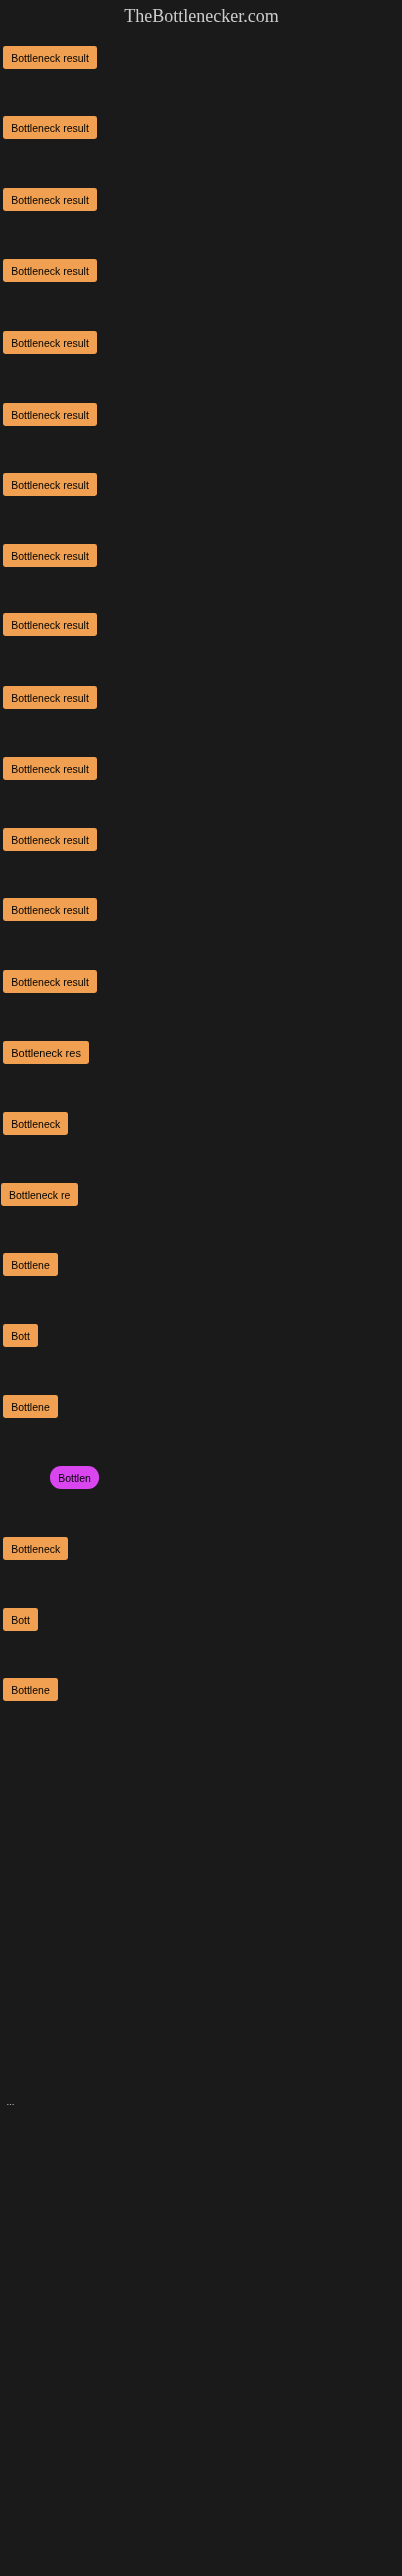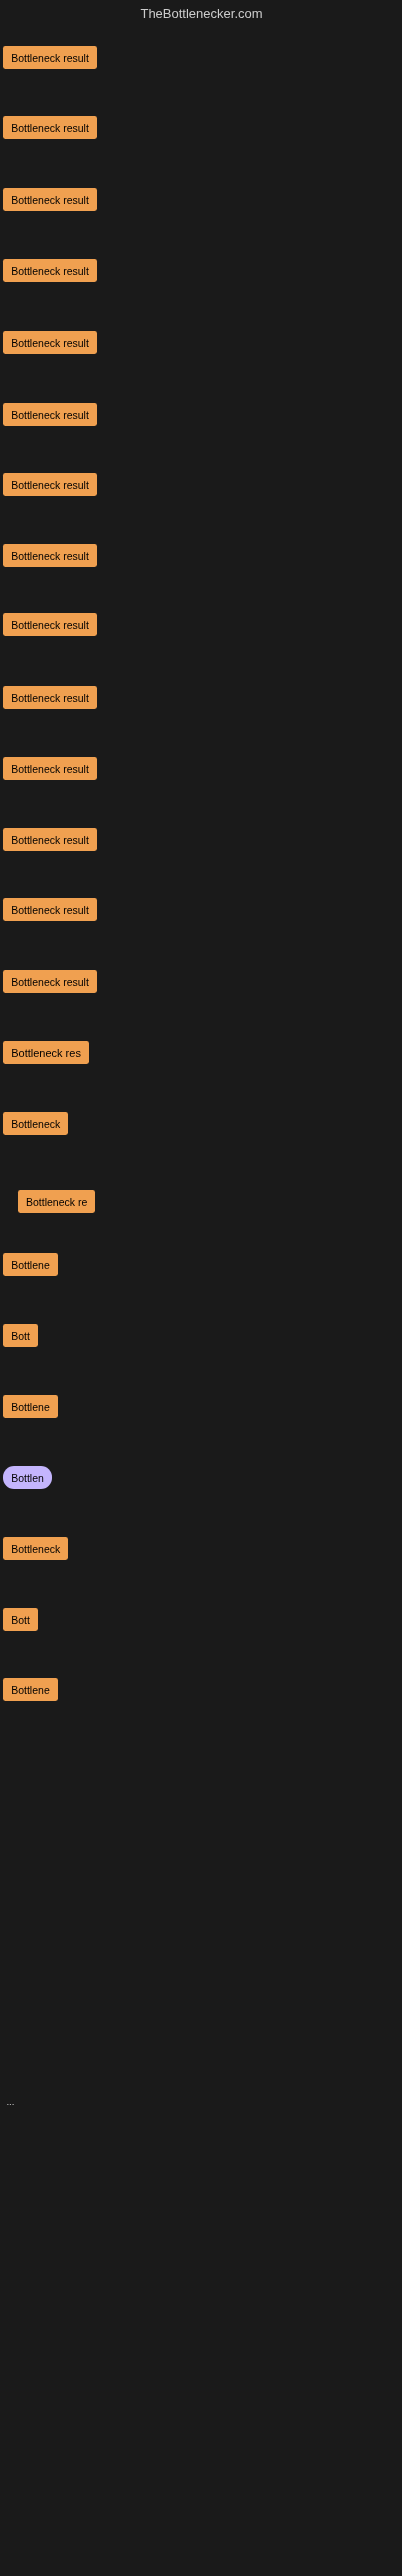"TheBottlenecker.com" .site-title { font-family: none -> Liberation Serif, serif; font-size: 13px -> 18px }
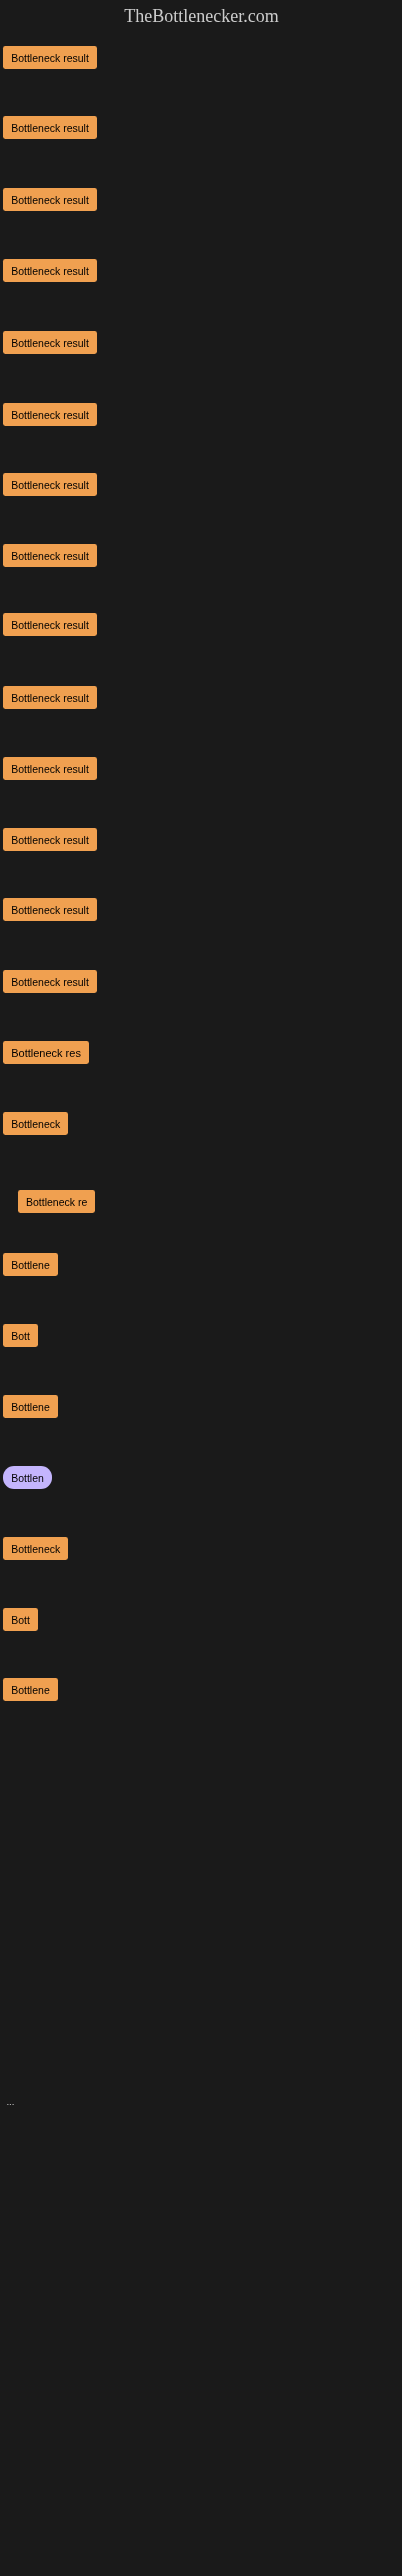"Bottleneck re" div { left: 18px -> 1px; margin-top: 7px -> none }
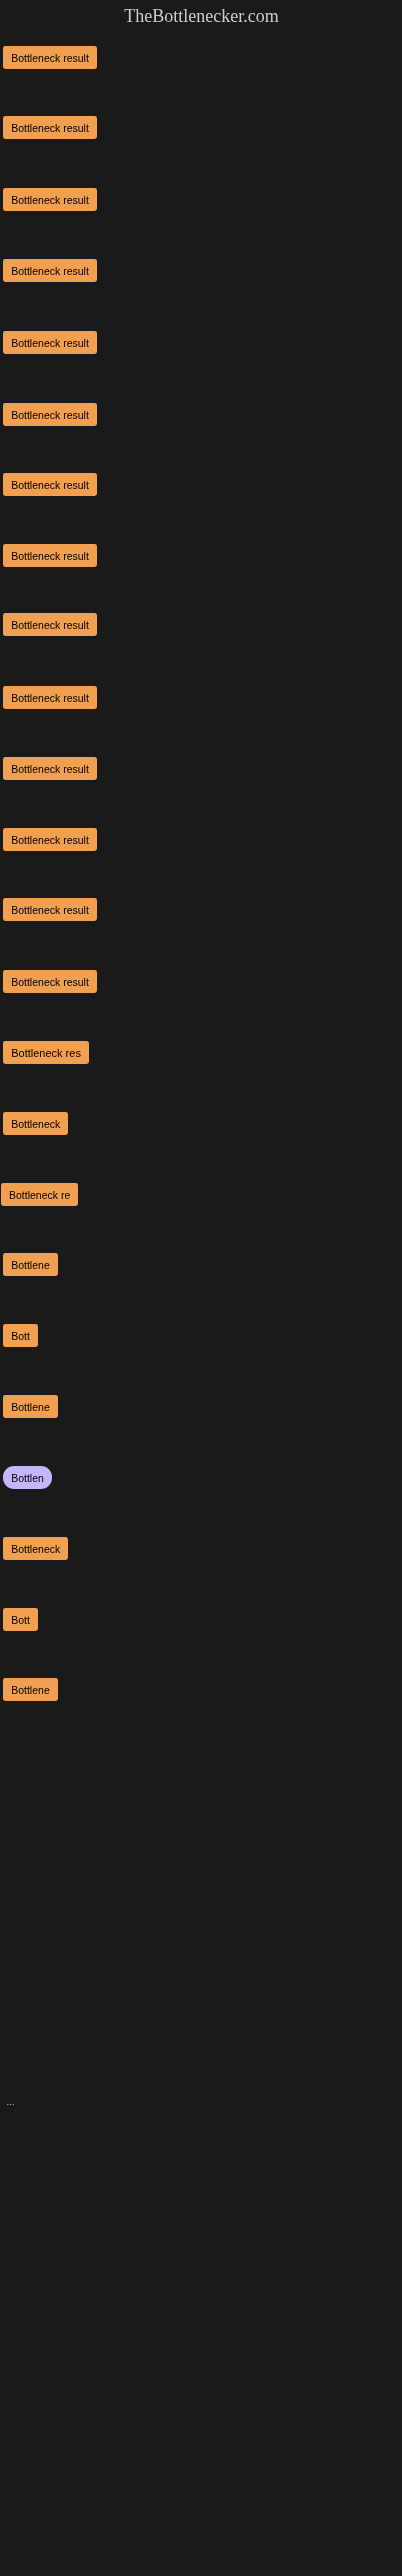"Bottlen" div { background-color: #c4b5fd -> #d946ef; margin-left: none -> 47px }
